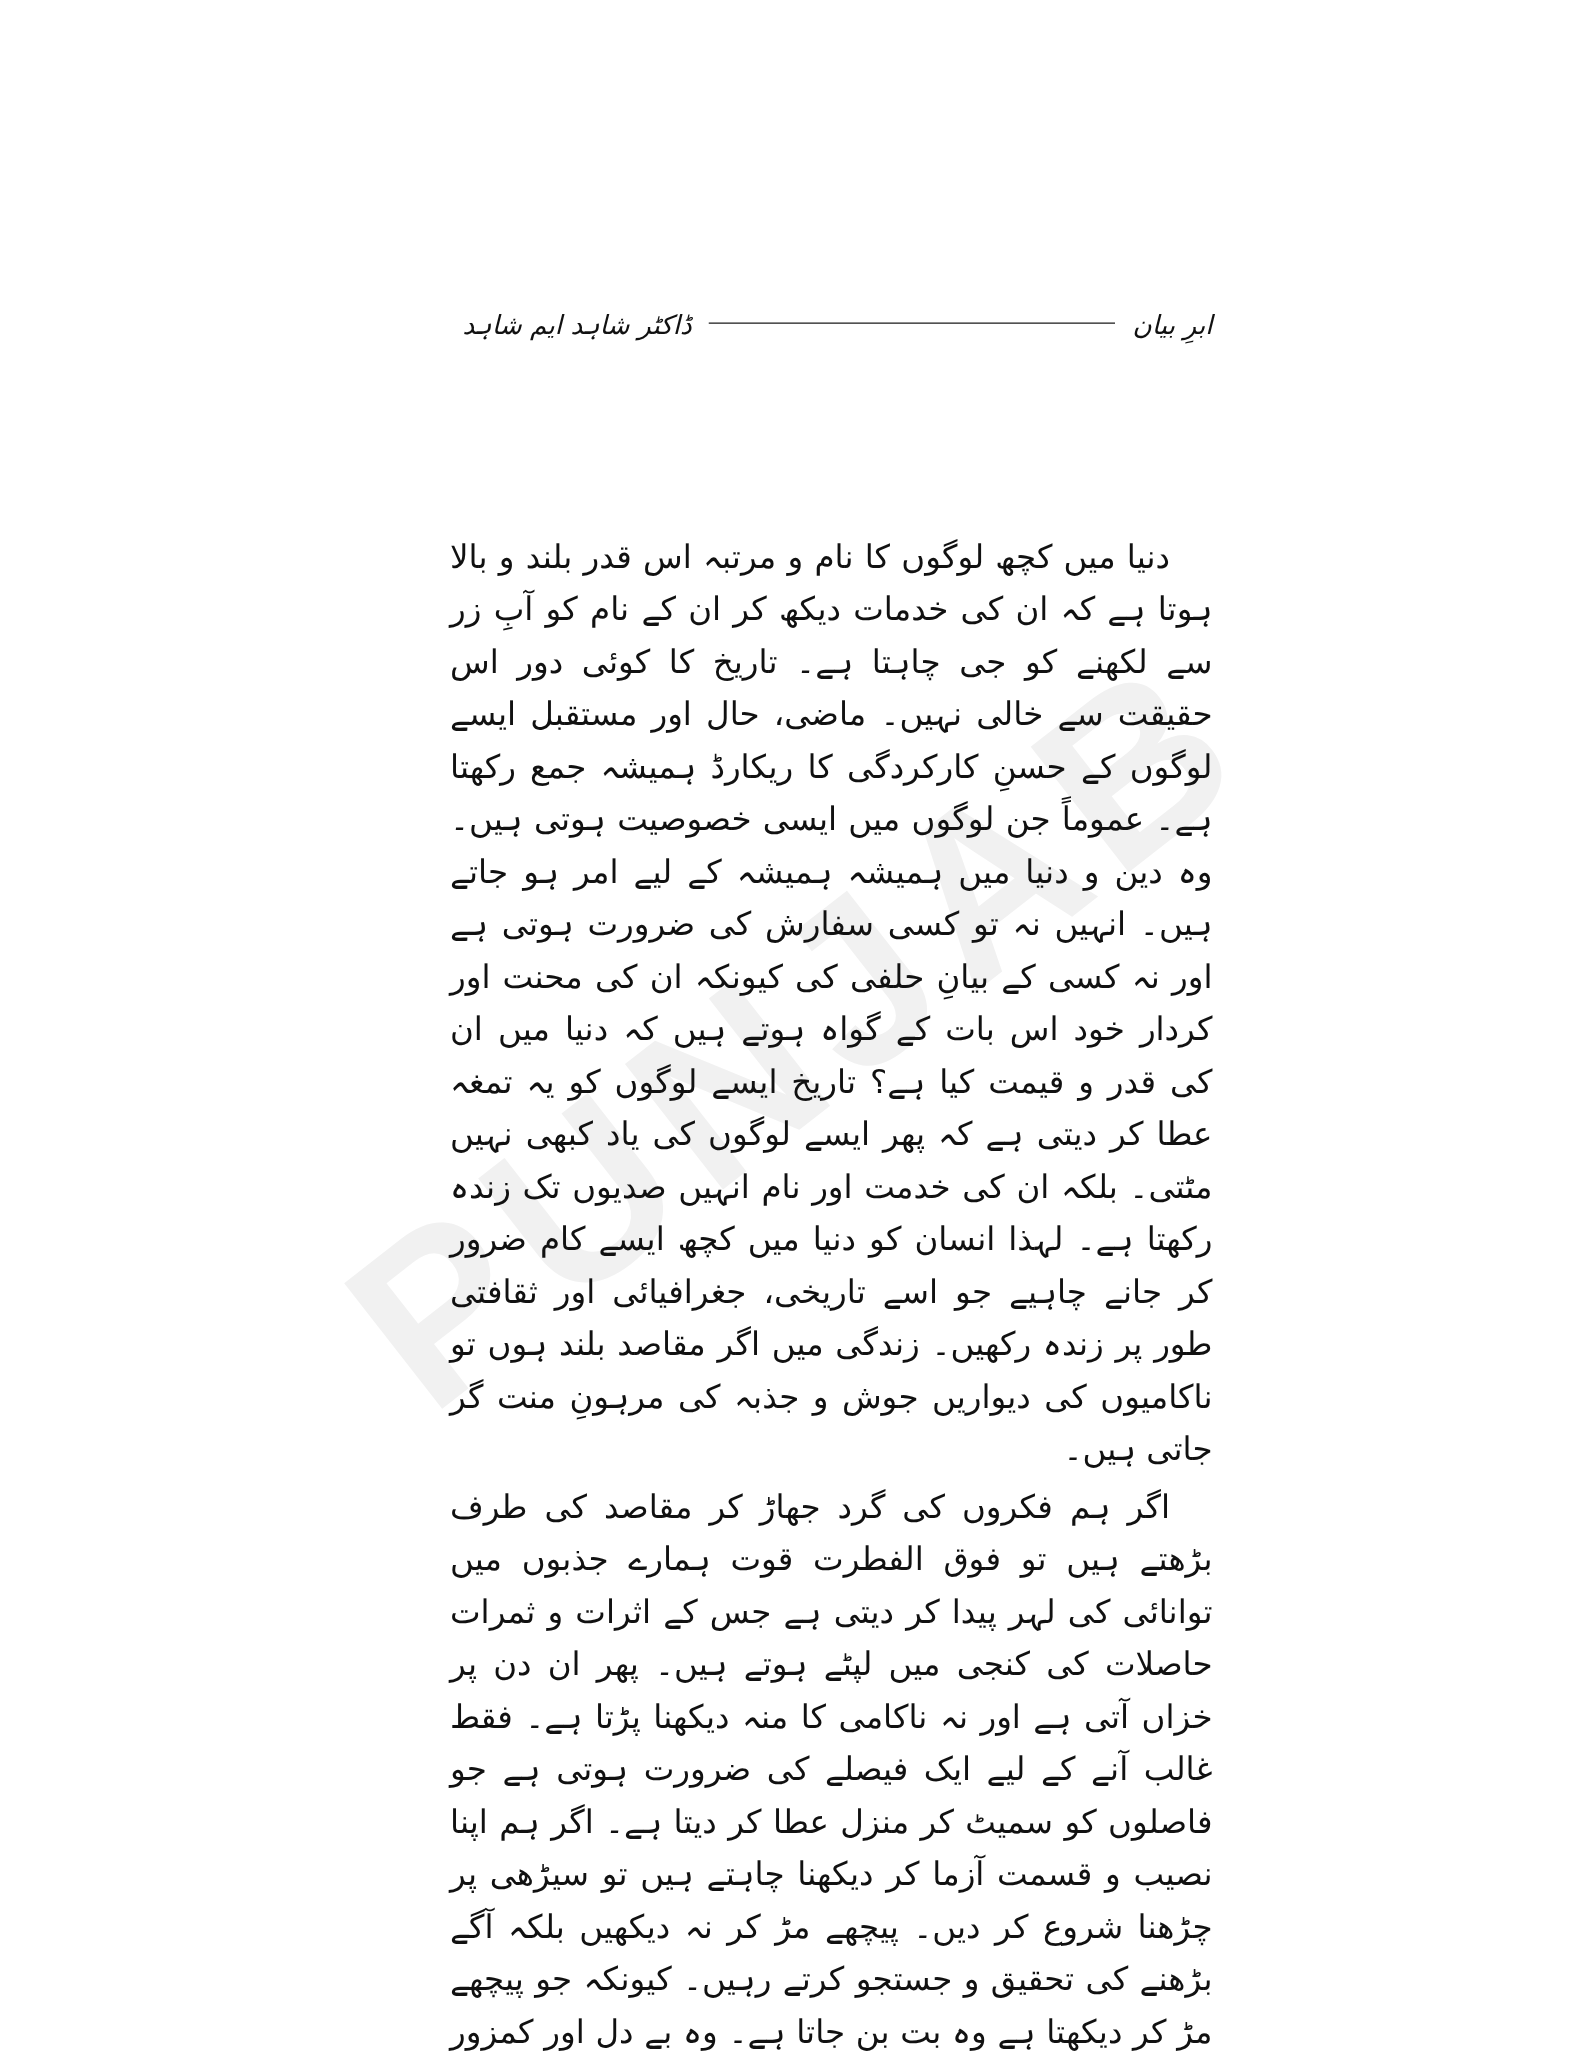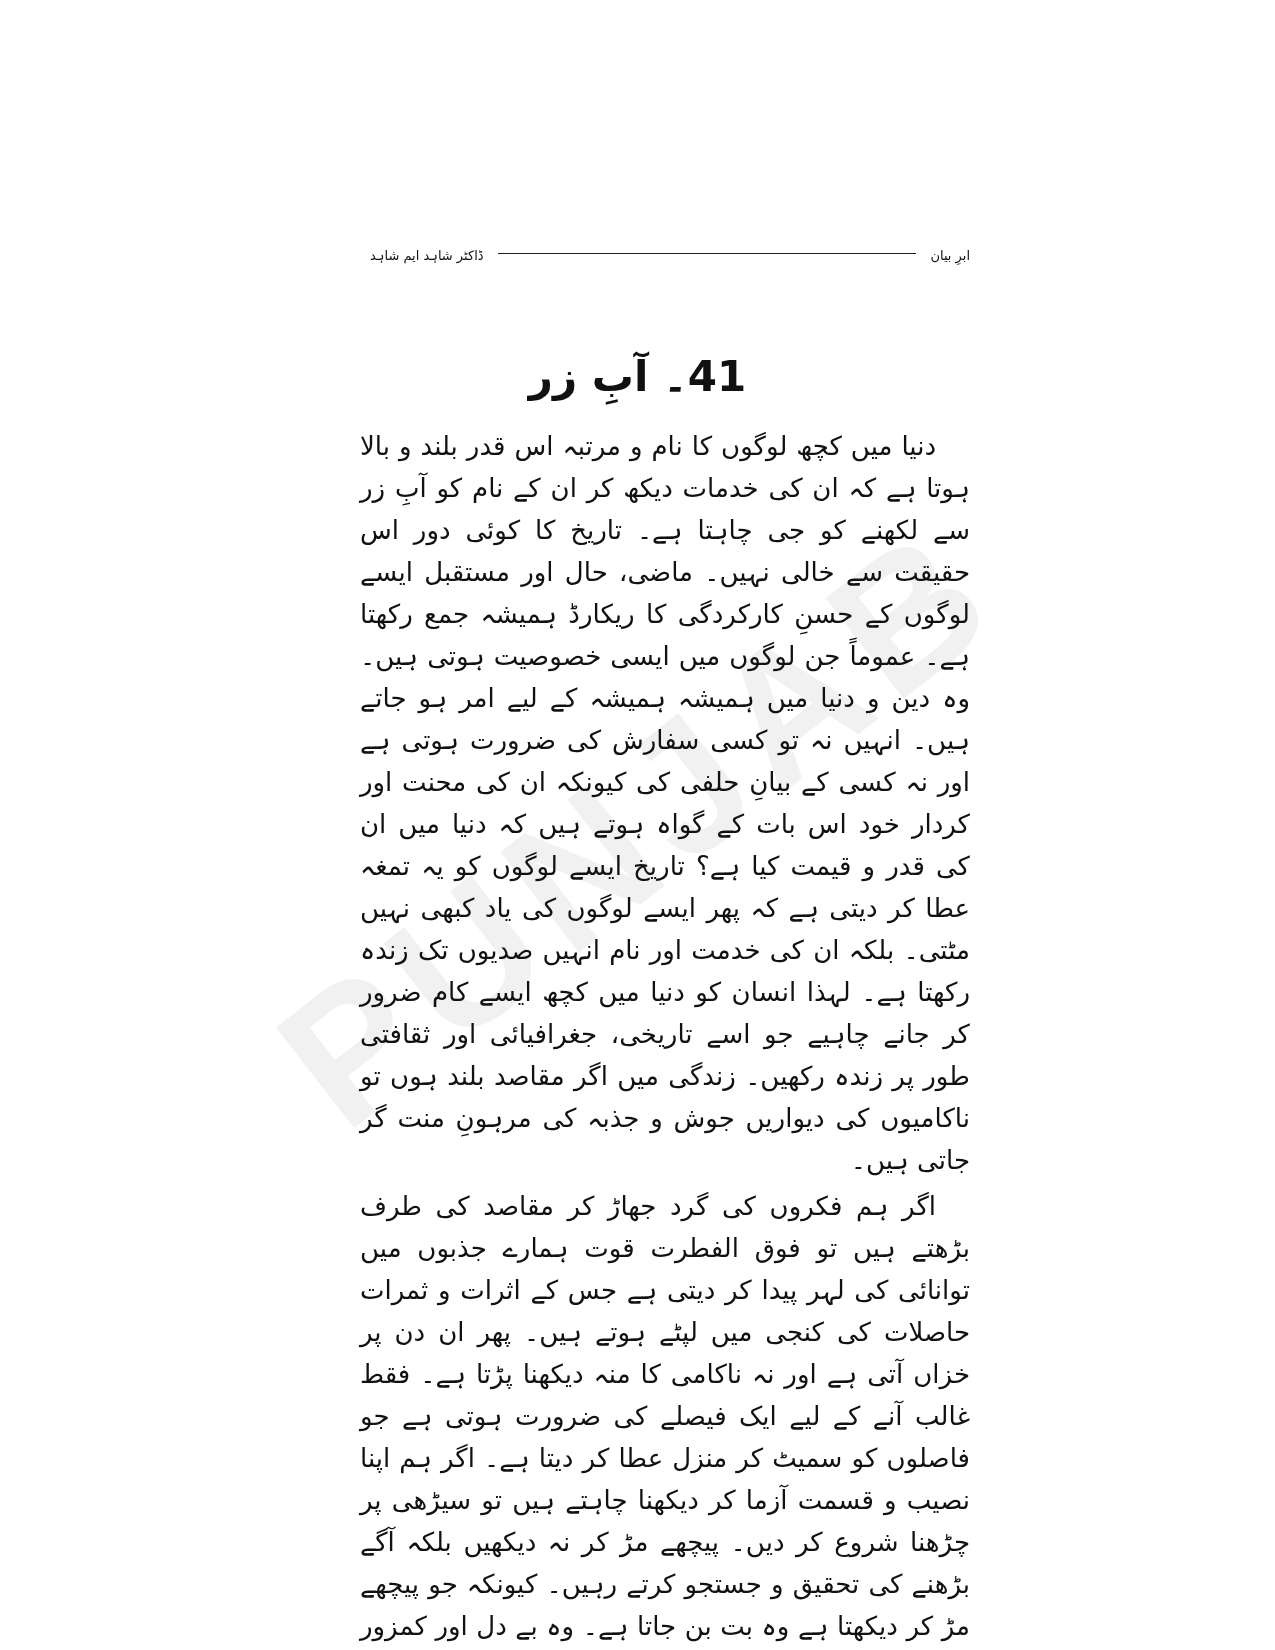"ڈاکٹر شاہد ایم شاہد" .header-left-text, .header-right-text { font-size: 13px -> 21px; font-style: none -> italic }
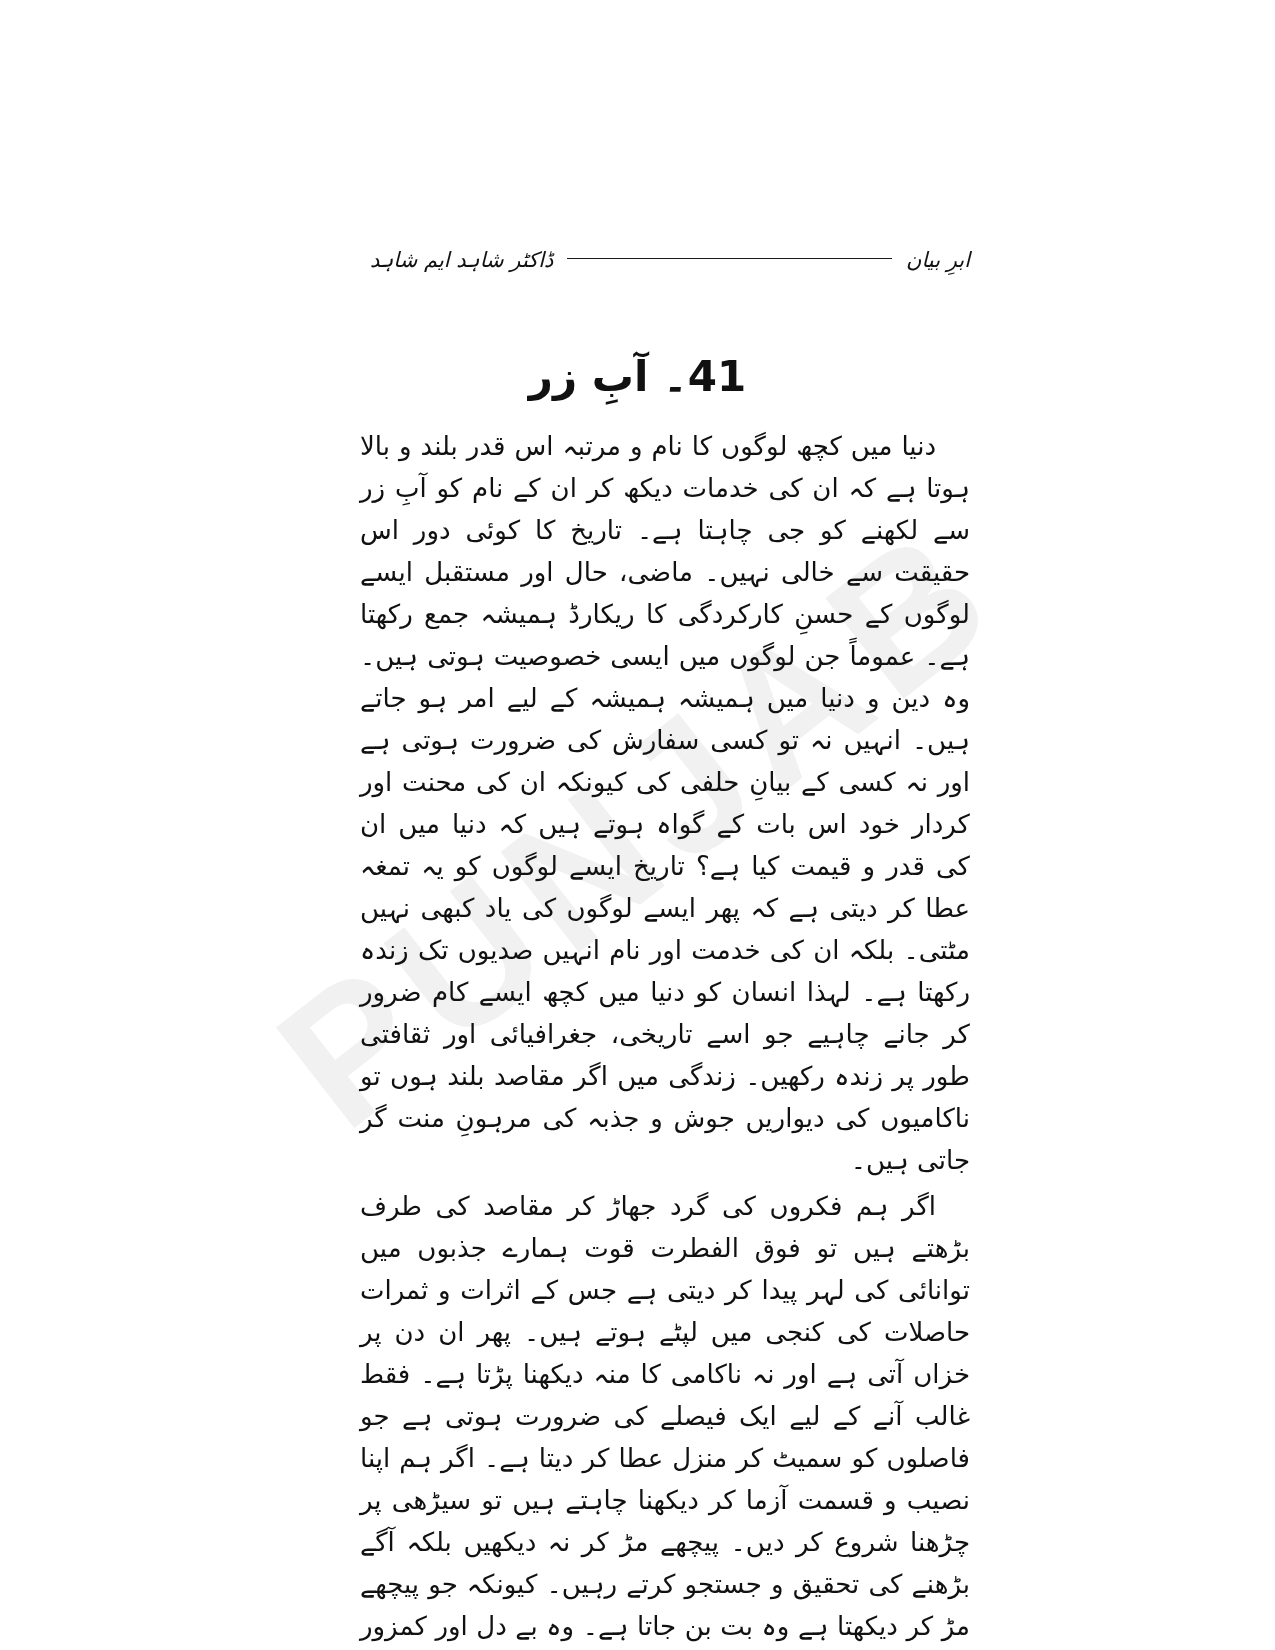"41۔ آبِ زر" div.chapter-title { html: <div>41۔ آبِ زر</div> -> none }
